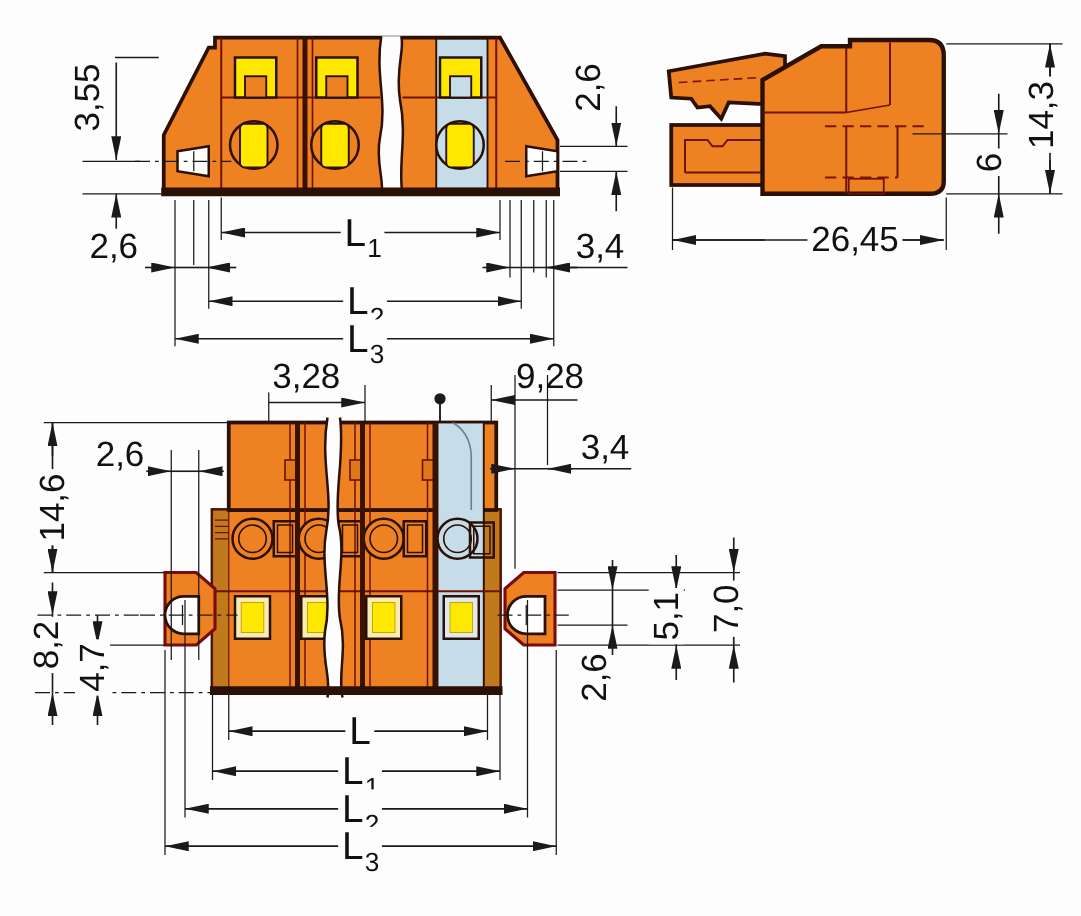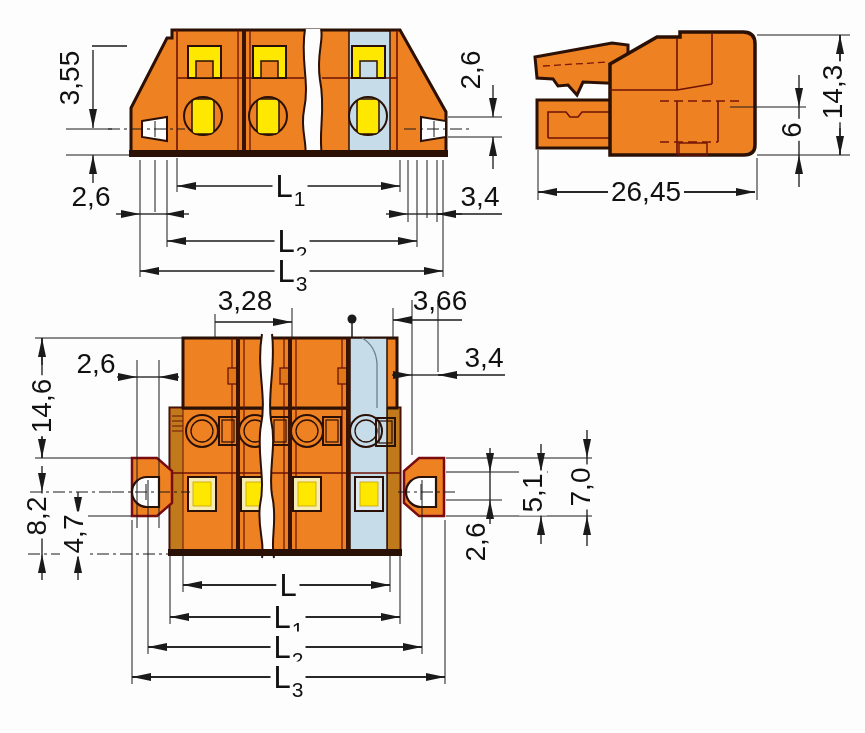"26,45" span.dim { left: 646px -> 684px }
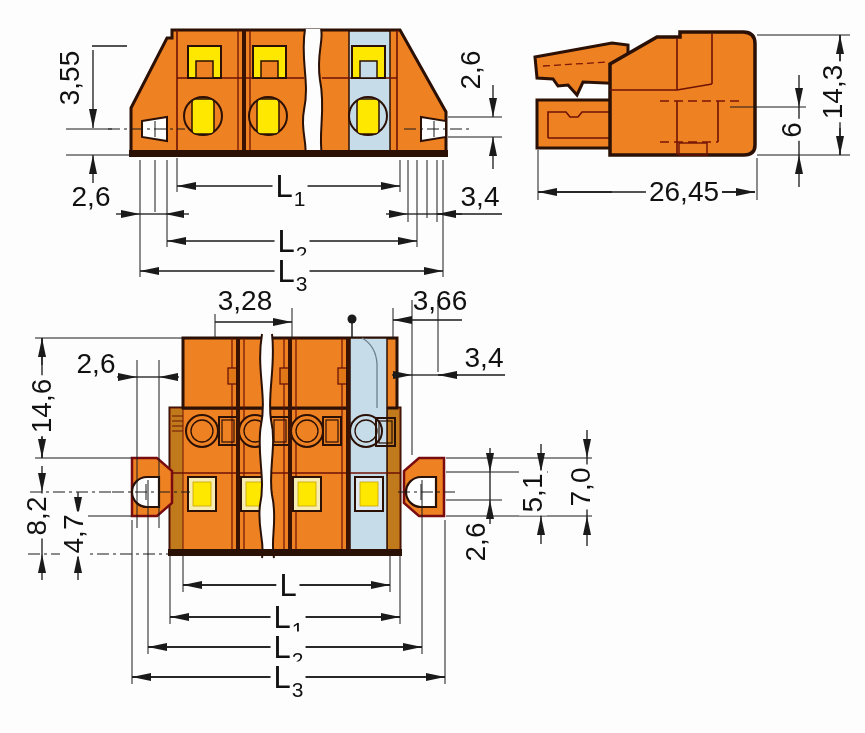"3,66" span.dim { text: 3,66 -> 9,28 }
